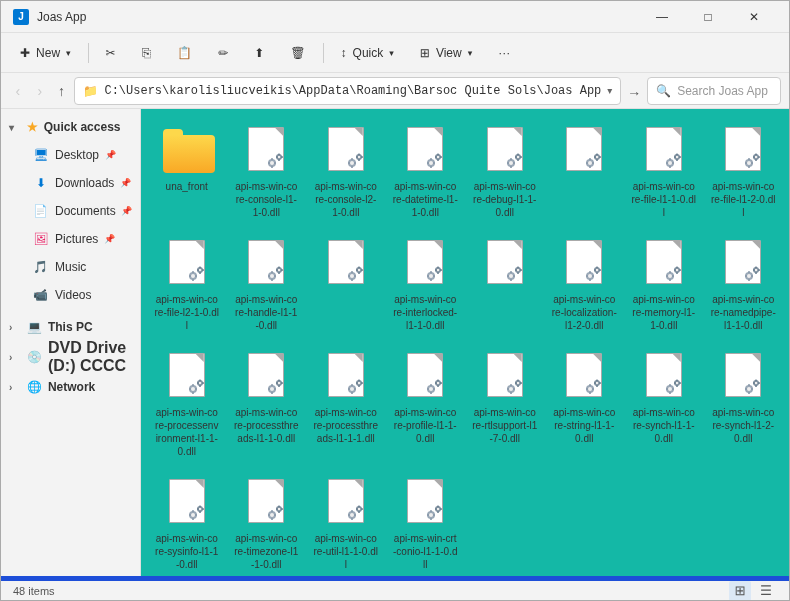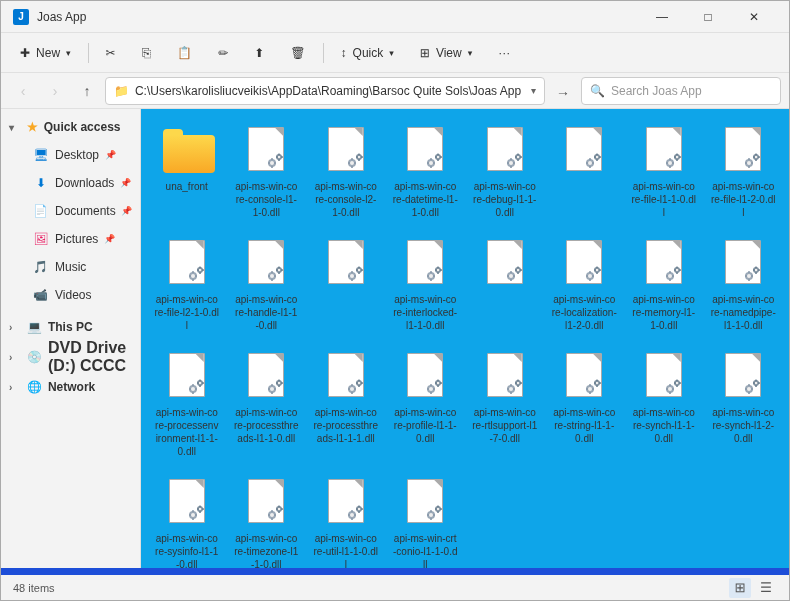"C:\Users\karolisliucveikis\AppData\Roami" .address-text { font-family: none -> Liberation Mono, monospace }
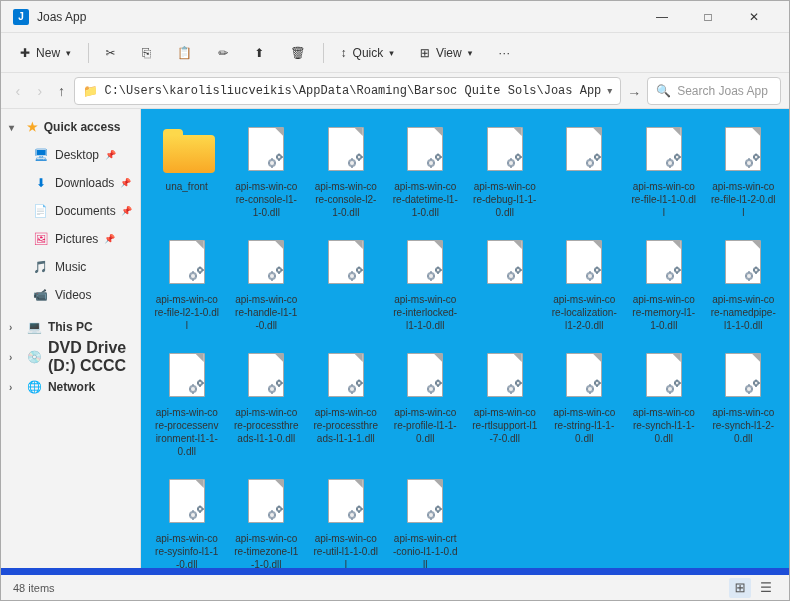"una_front" .content { background: #0ea5e9 -> #14b8a6 }
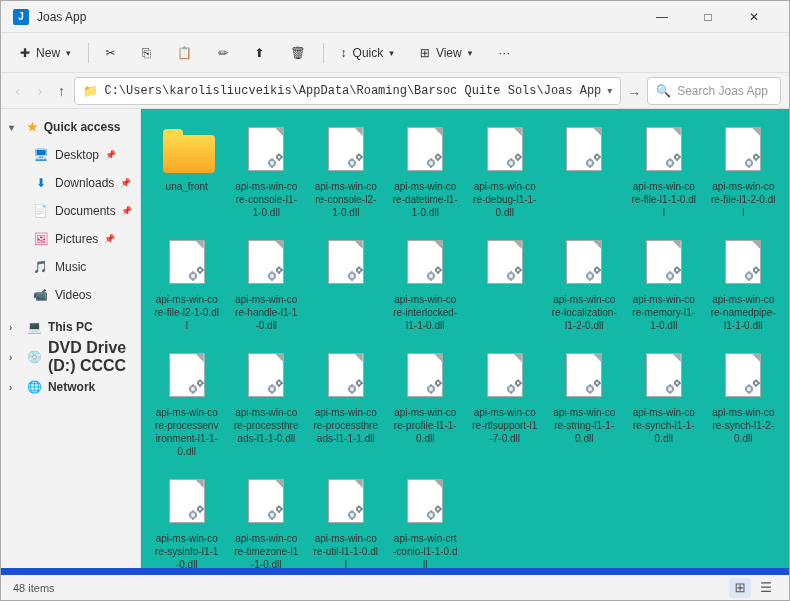"48 items" .statusbar { border-top: 7px solid #1d4ed8 -> 5px solid #1d4ed8; height: 32px -> 24px }
